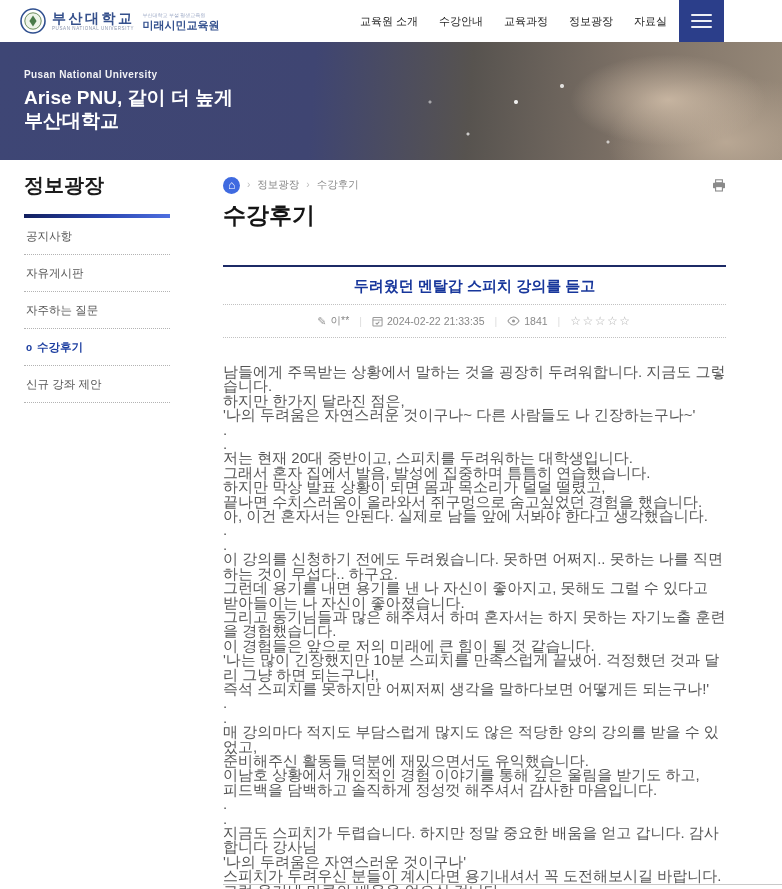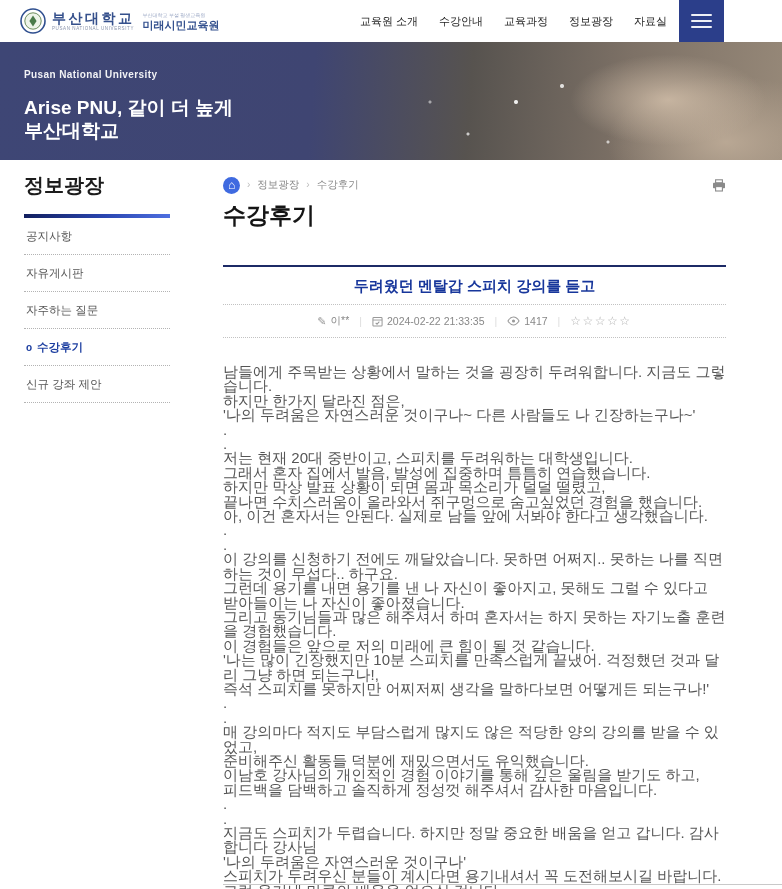"Arise PNU, 같이 더 높게" .hero-title.first { margin-top: 16px -> 6px }
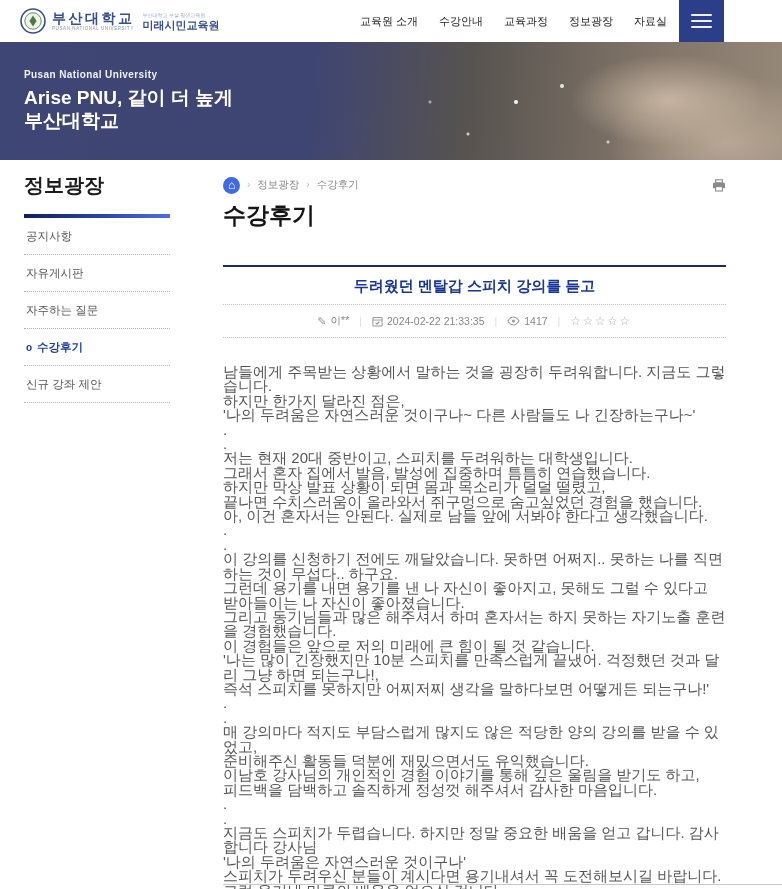"1417" span { text: 1417 -> 1841 }
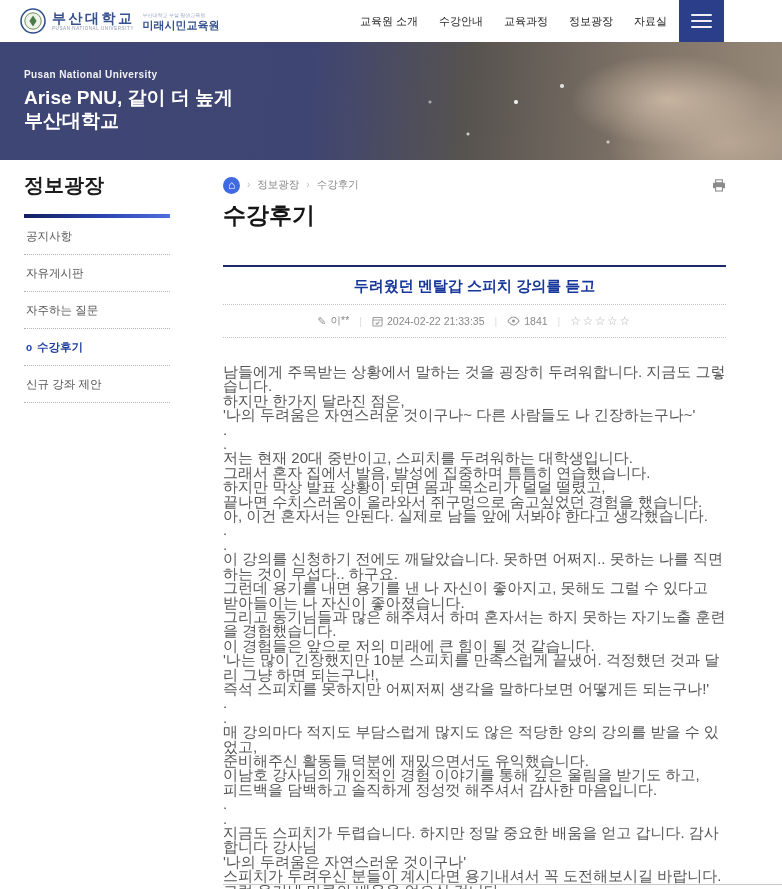"이 강의를 신청하기 전에도 깨달았습니다." div.body-line { text: 깨달았습니다 -> 두려웠습니다 }
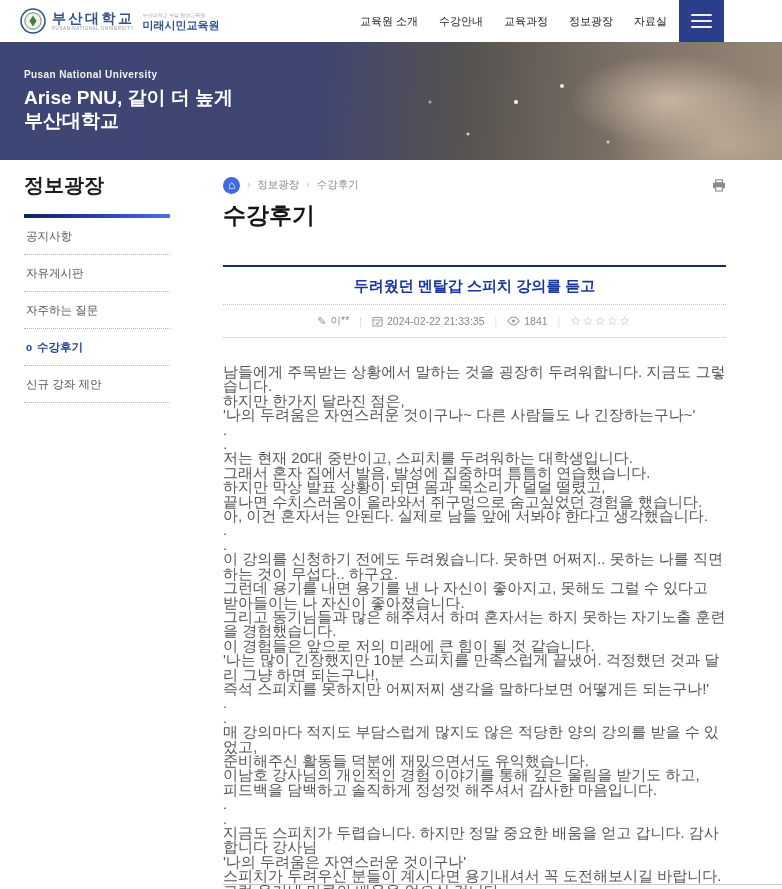"이남호 강사님의 개인적인 경험 이야기를" div.body-line { text: 강사님의 -> 상황에서 }
